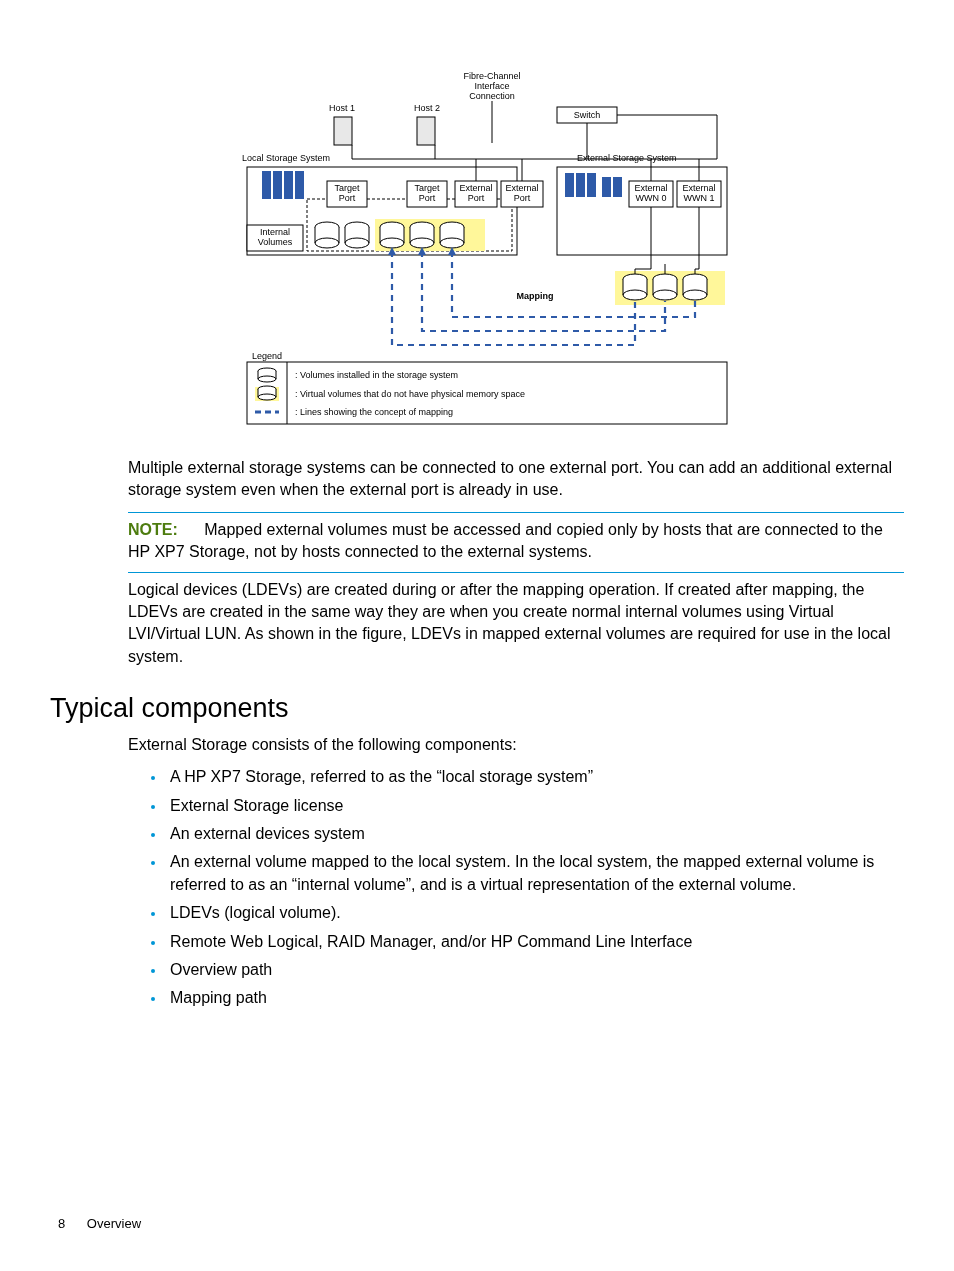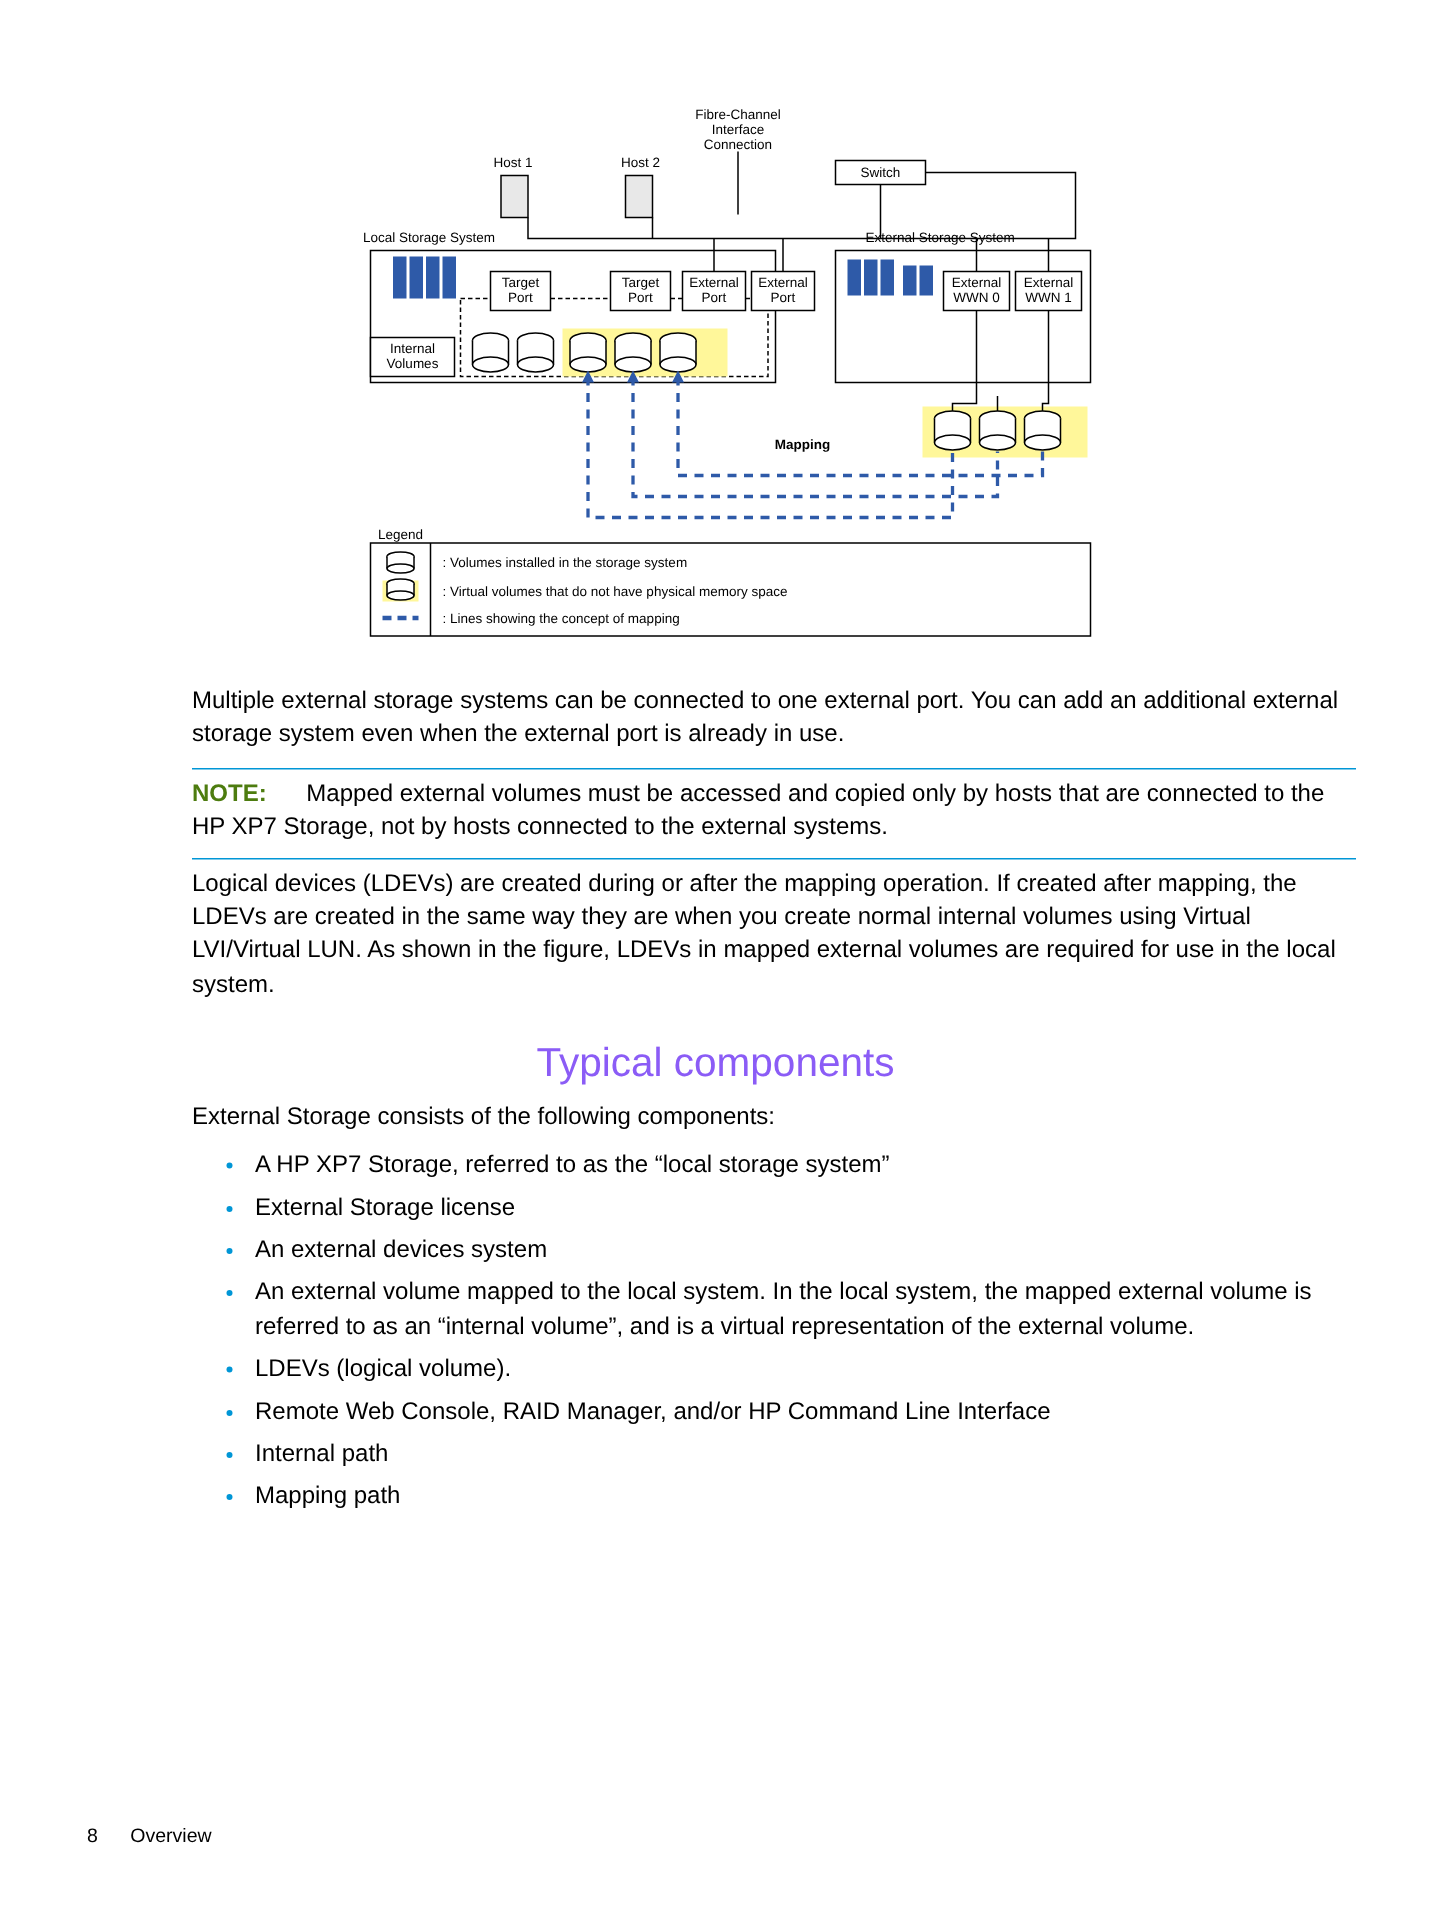"Typical components" h2.section { color: #8b5cf6 -> #000000; text-align: center -> none }
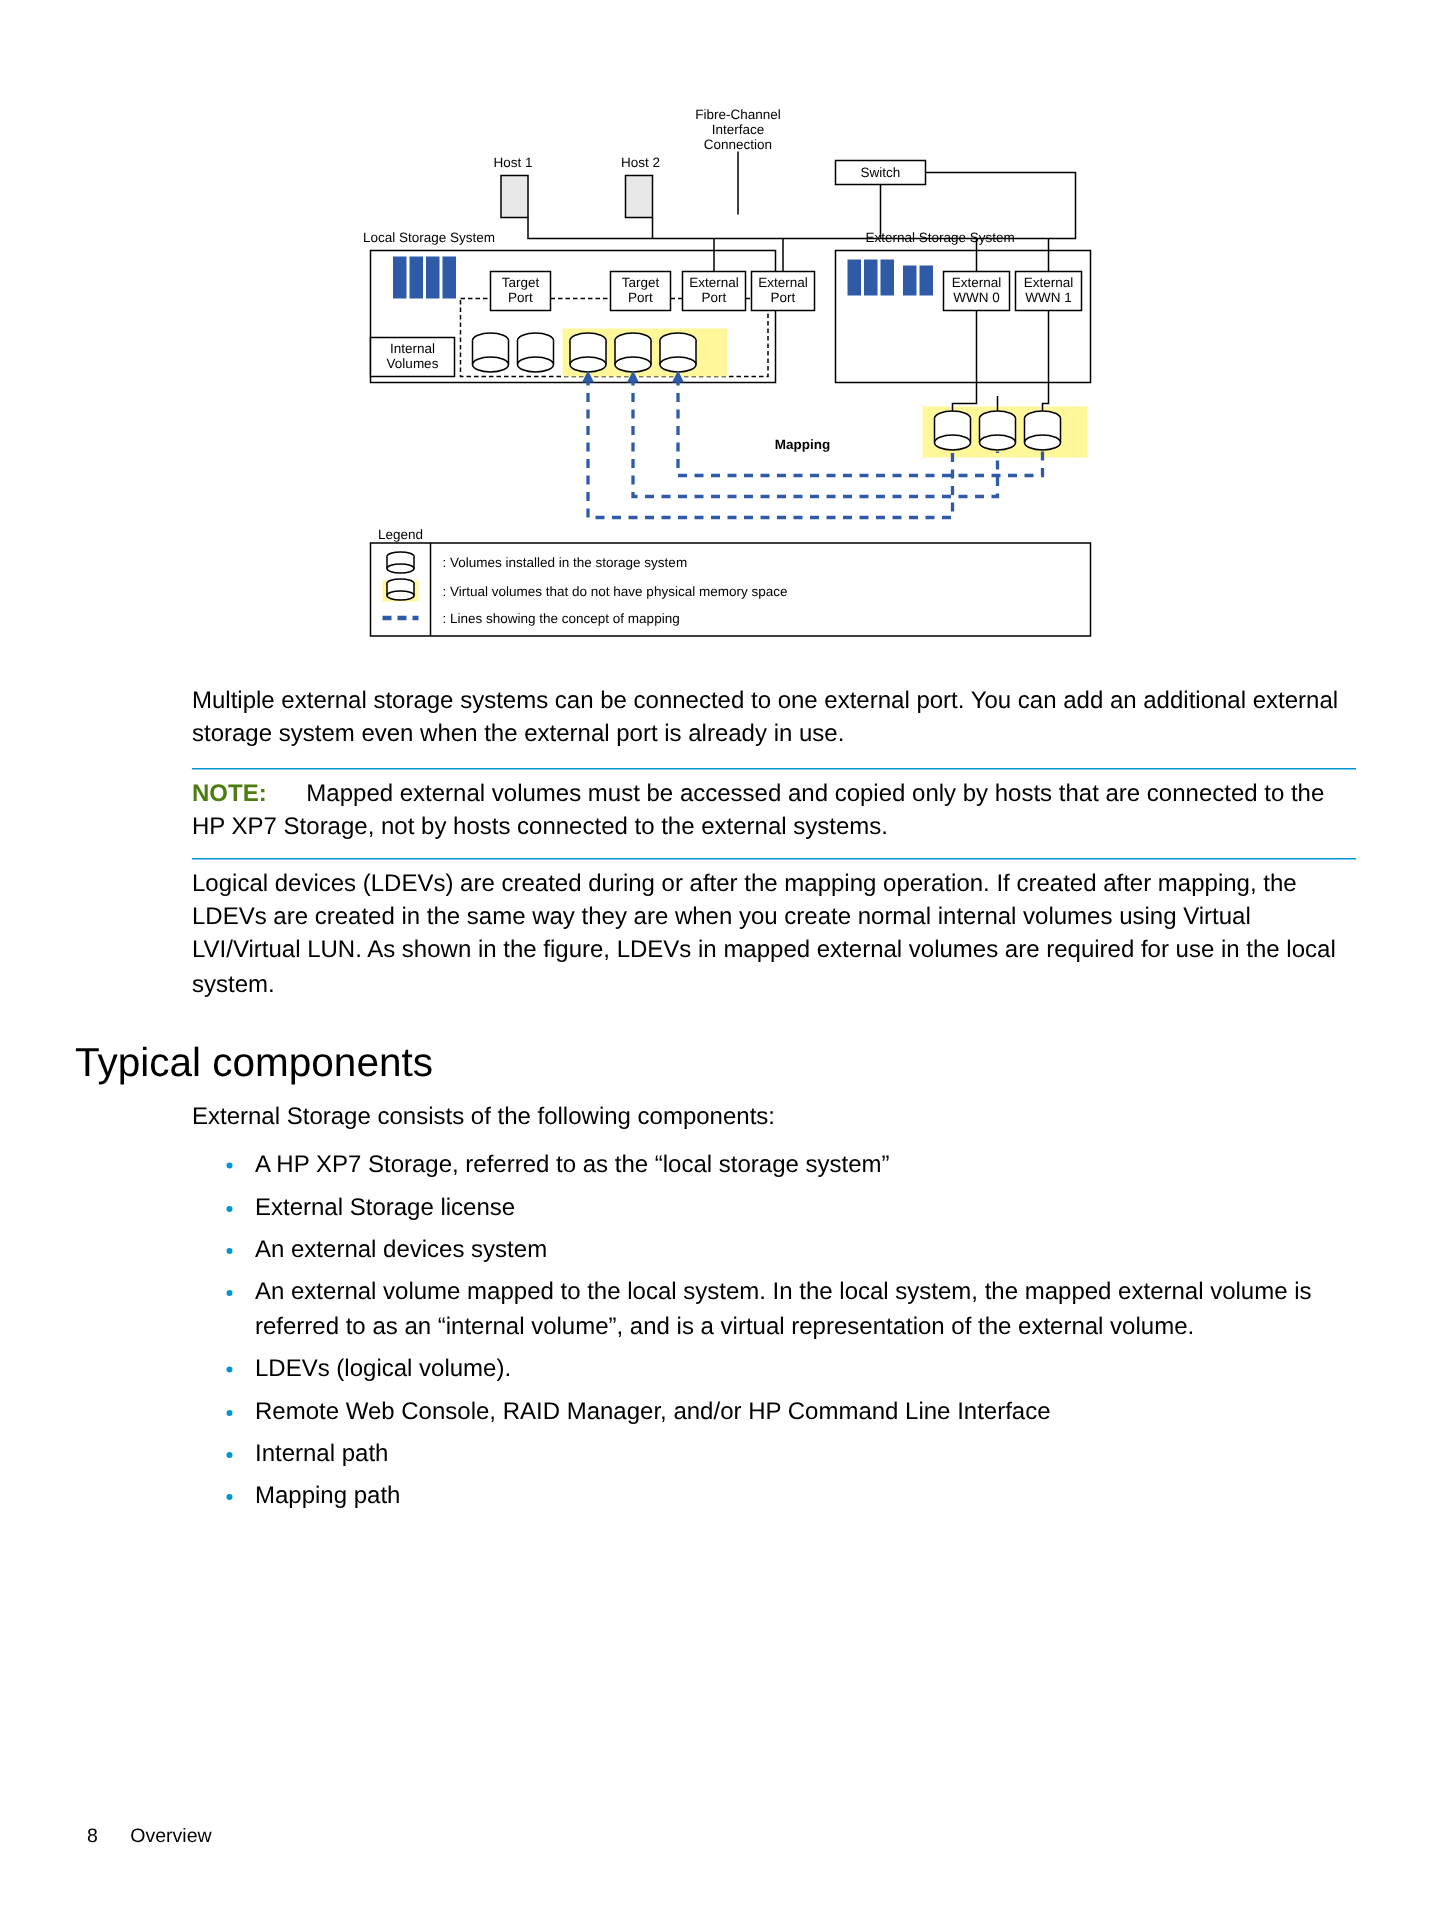"Remote Web Console, RAID Manager," li { text: Console -> Logical }
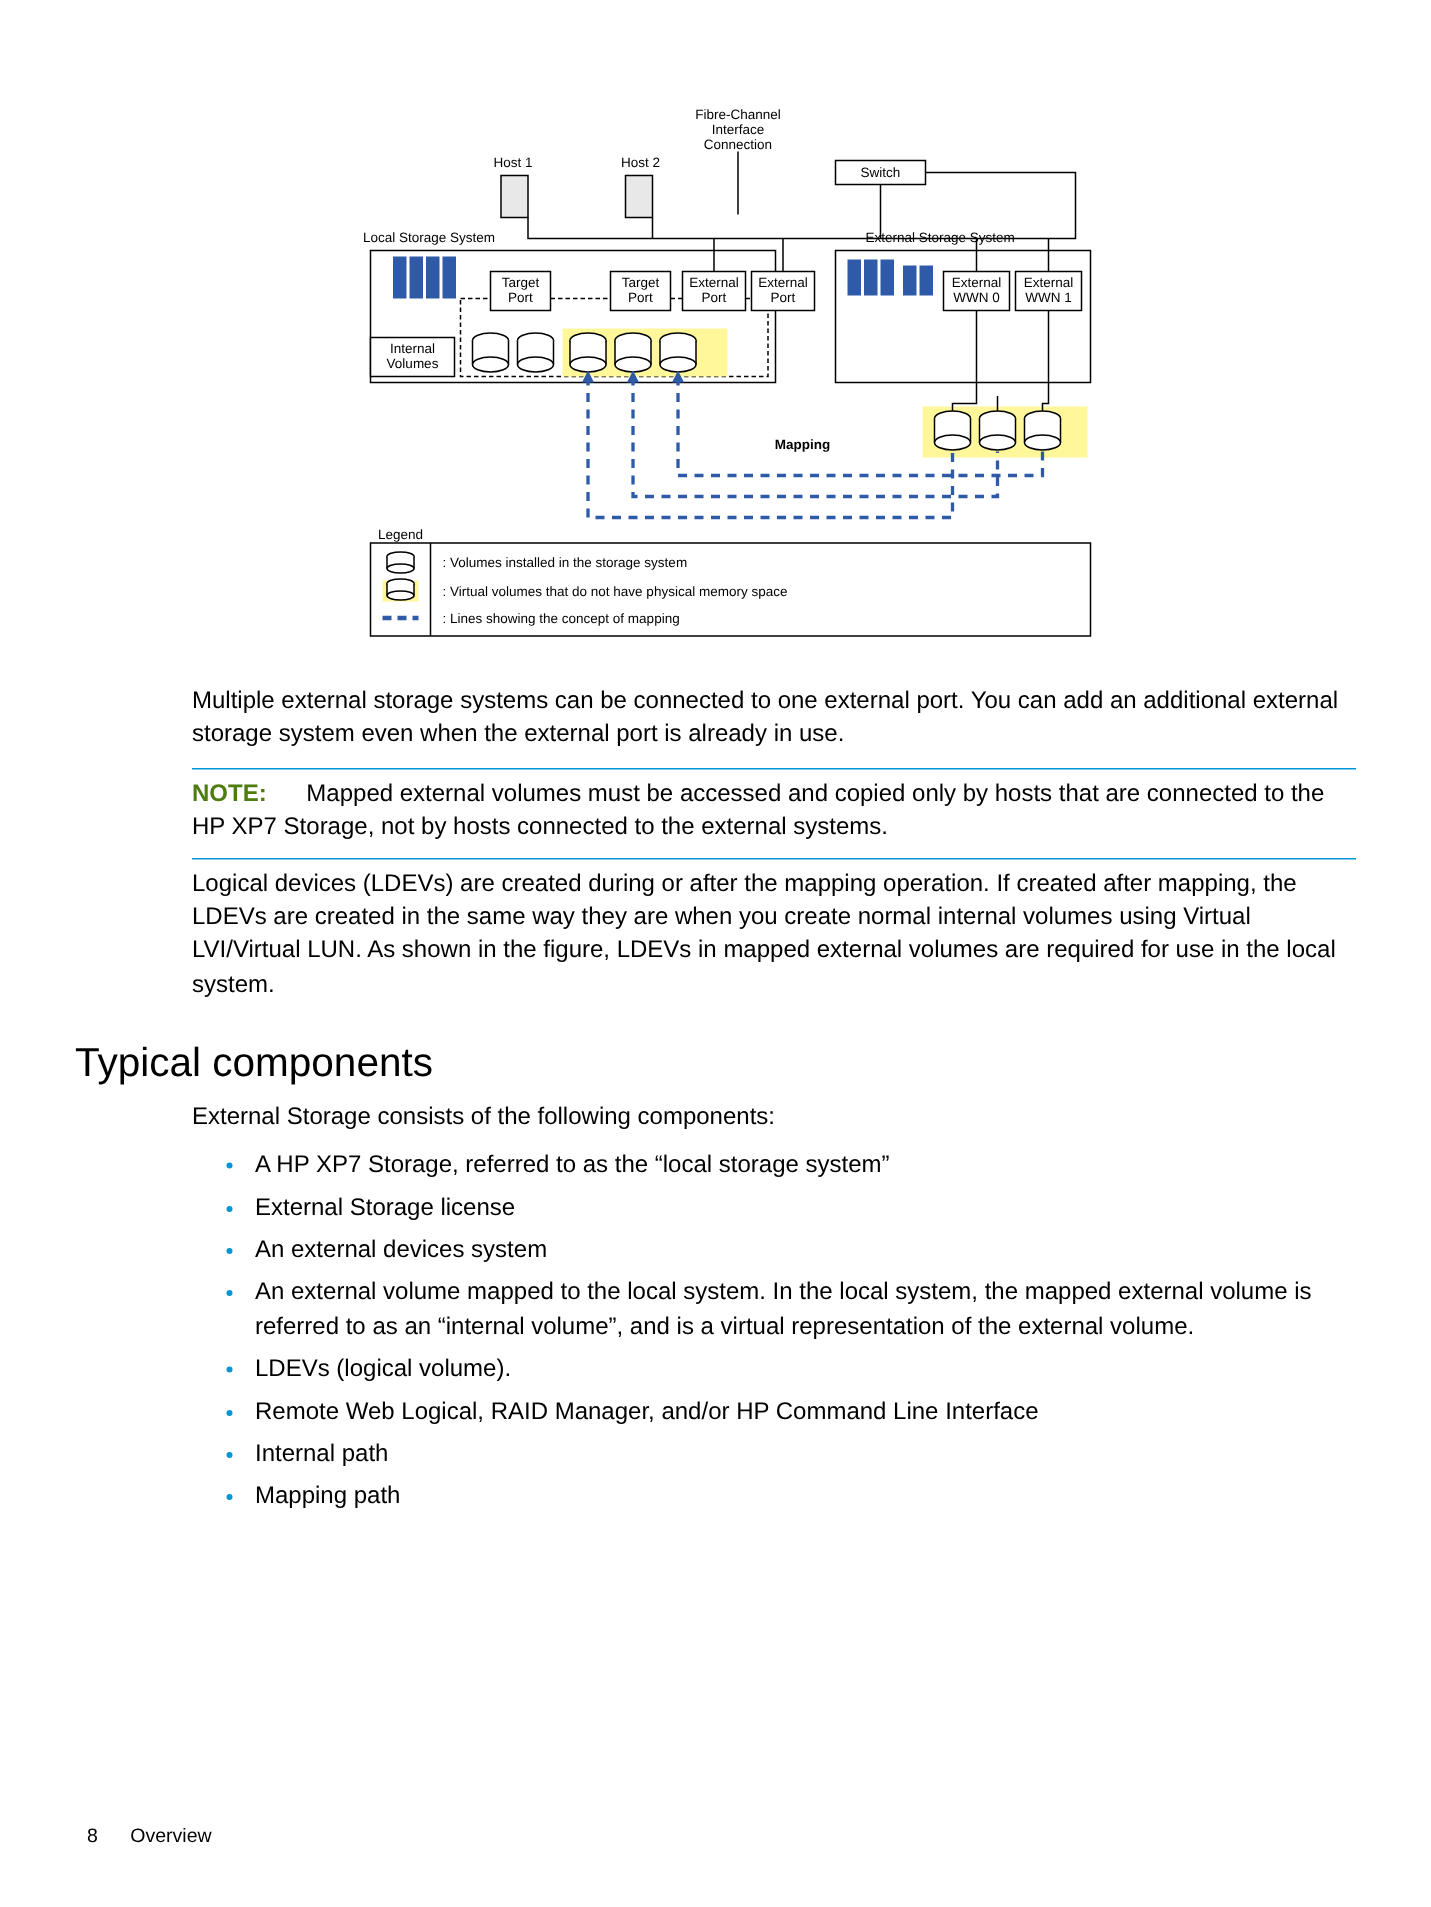"Internal path" li { text: Internal -> Overview }
